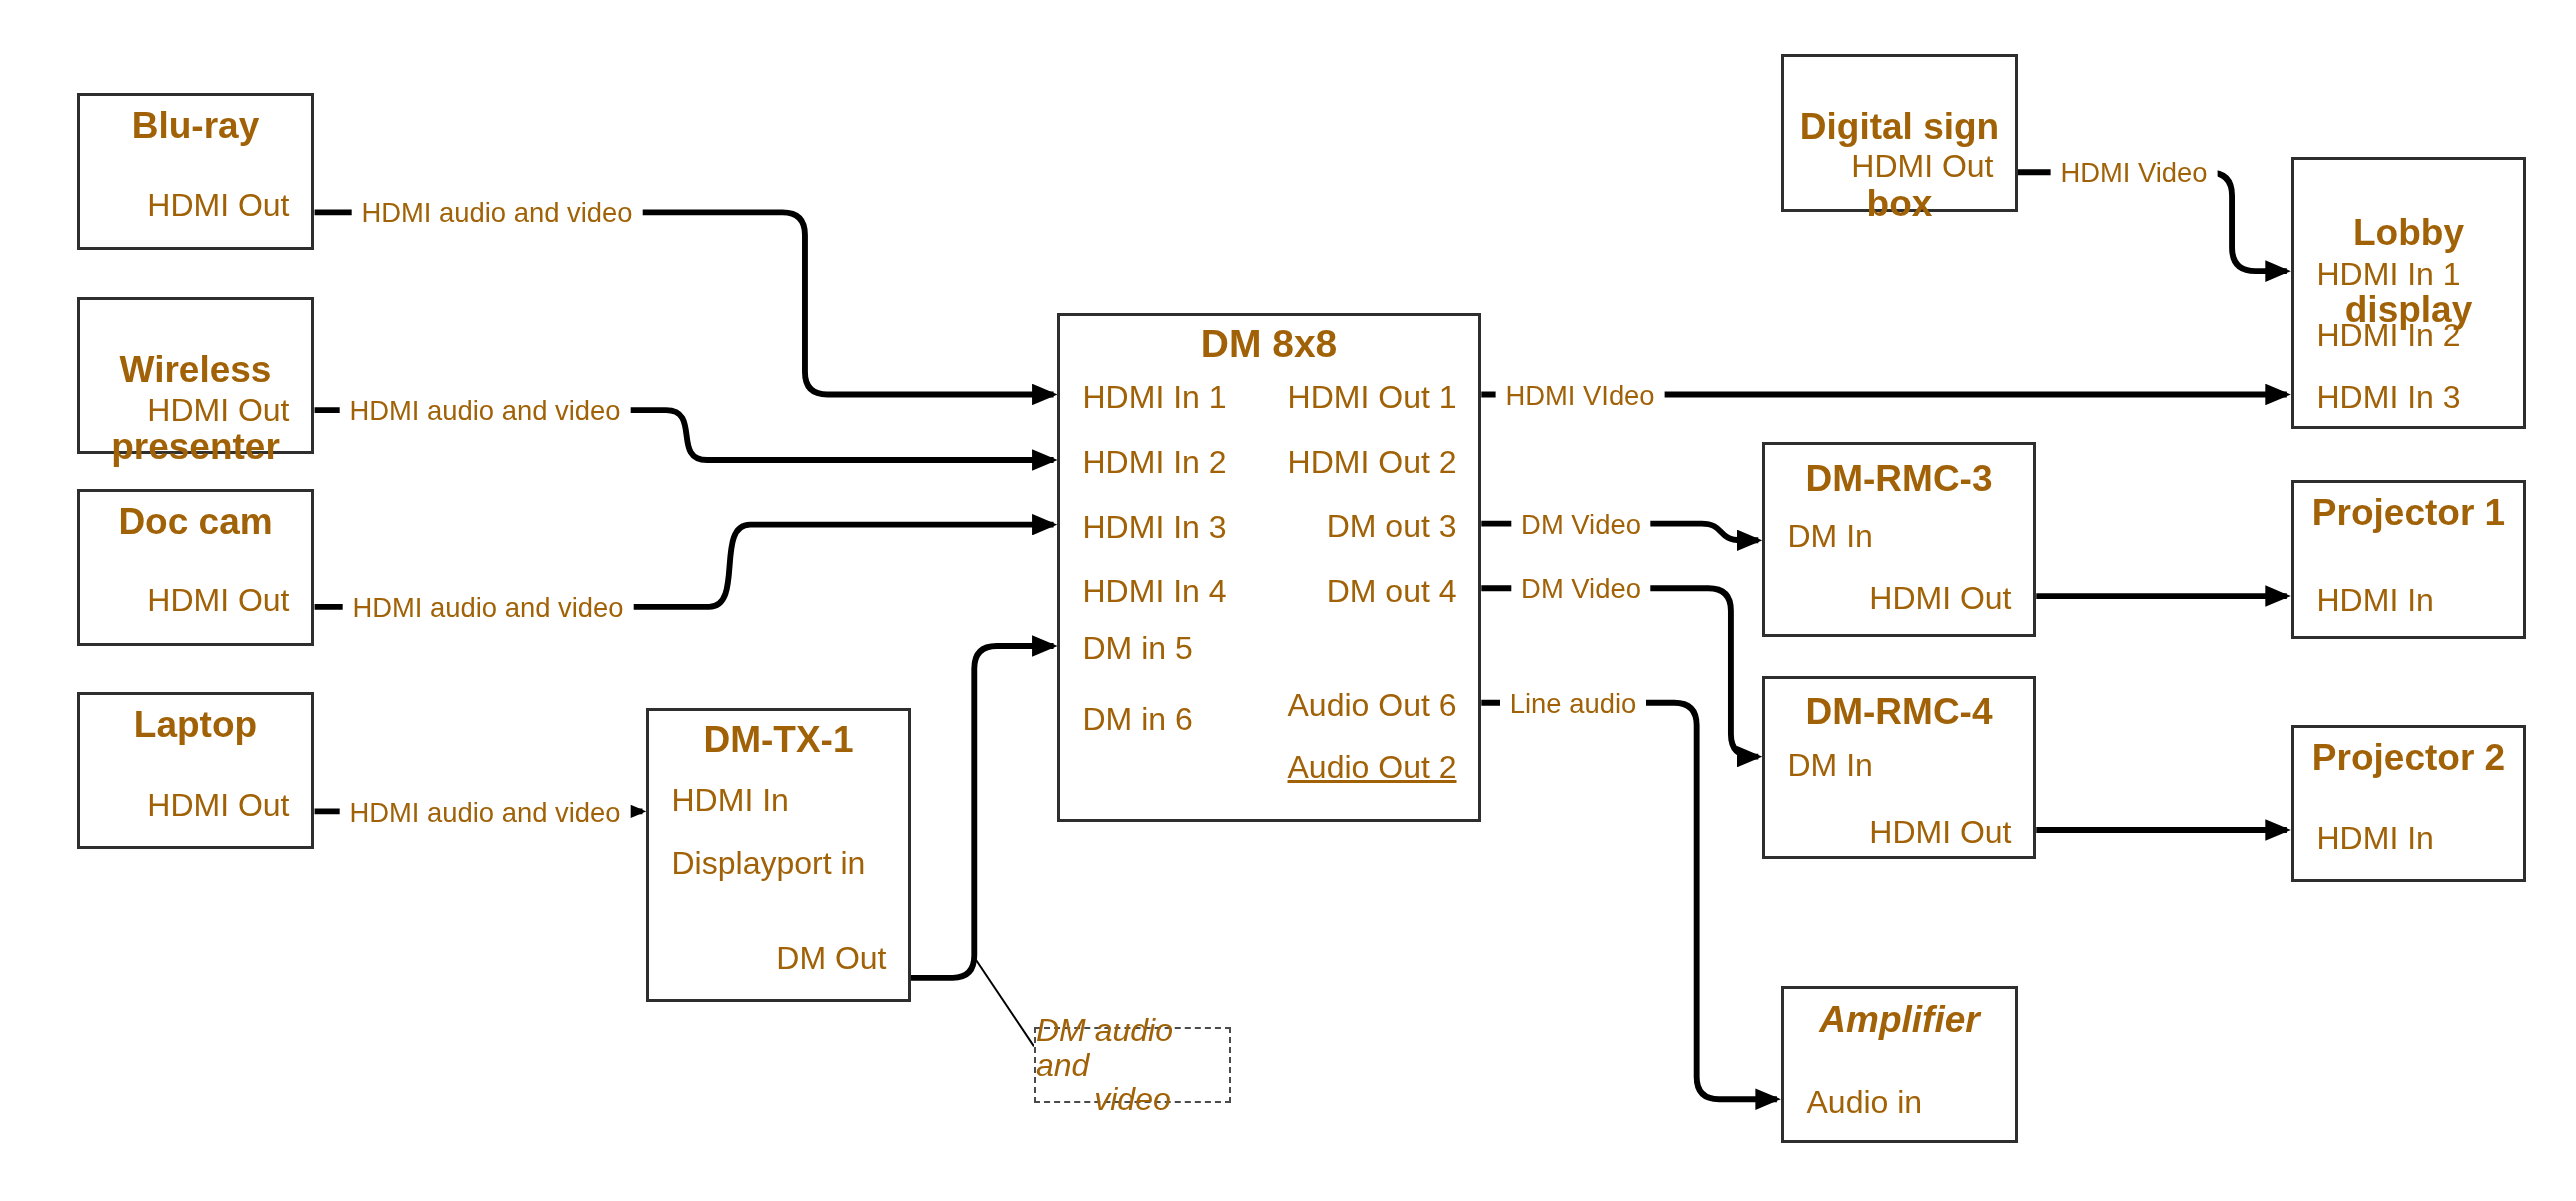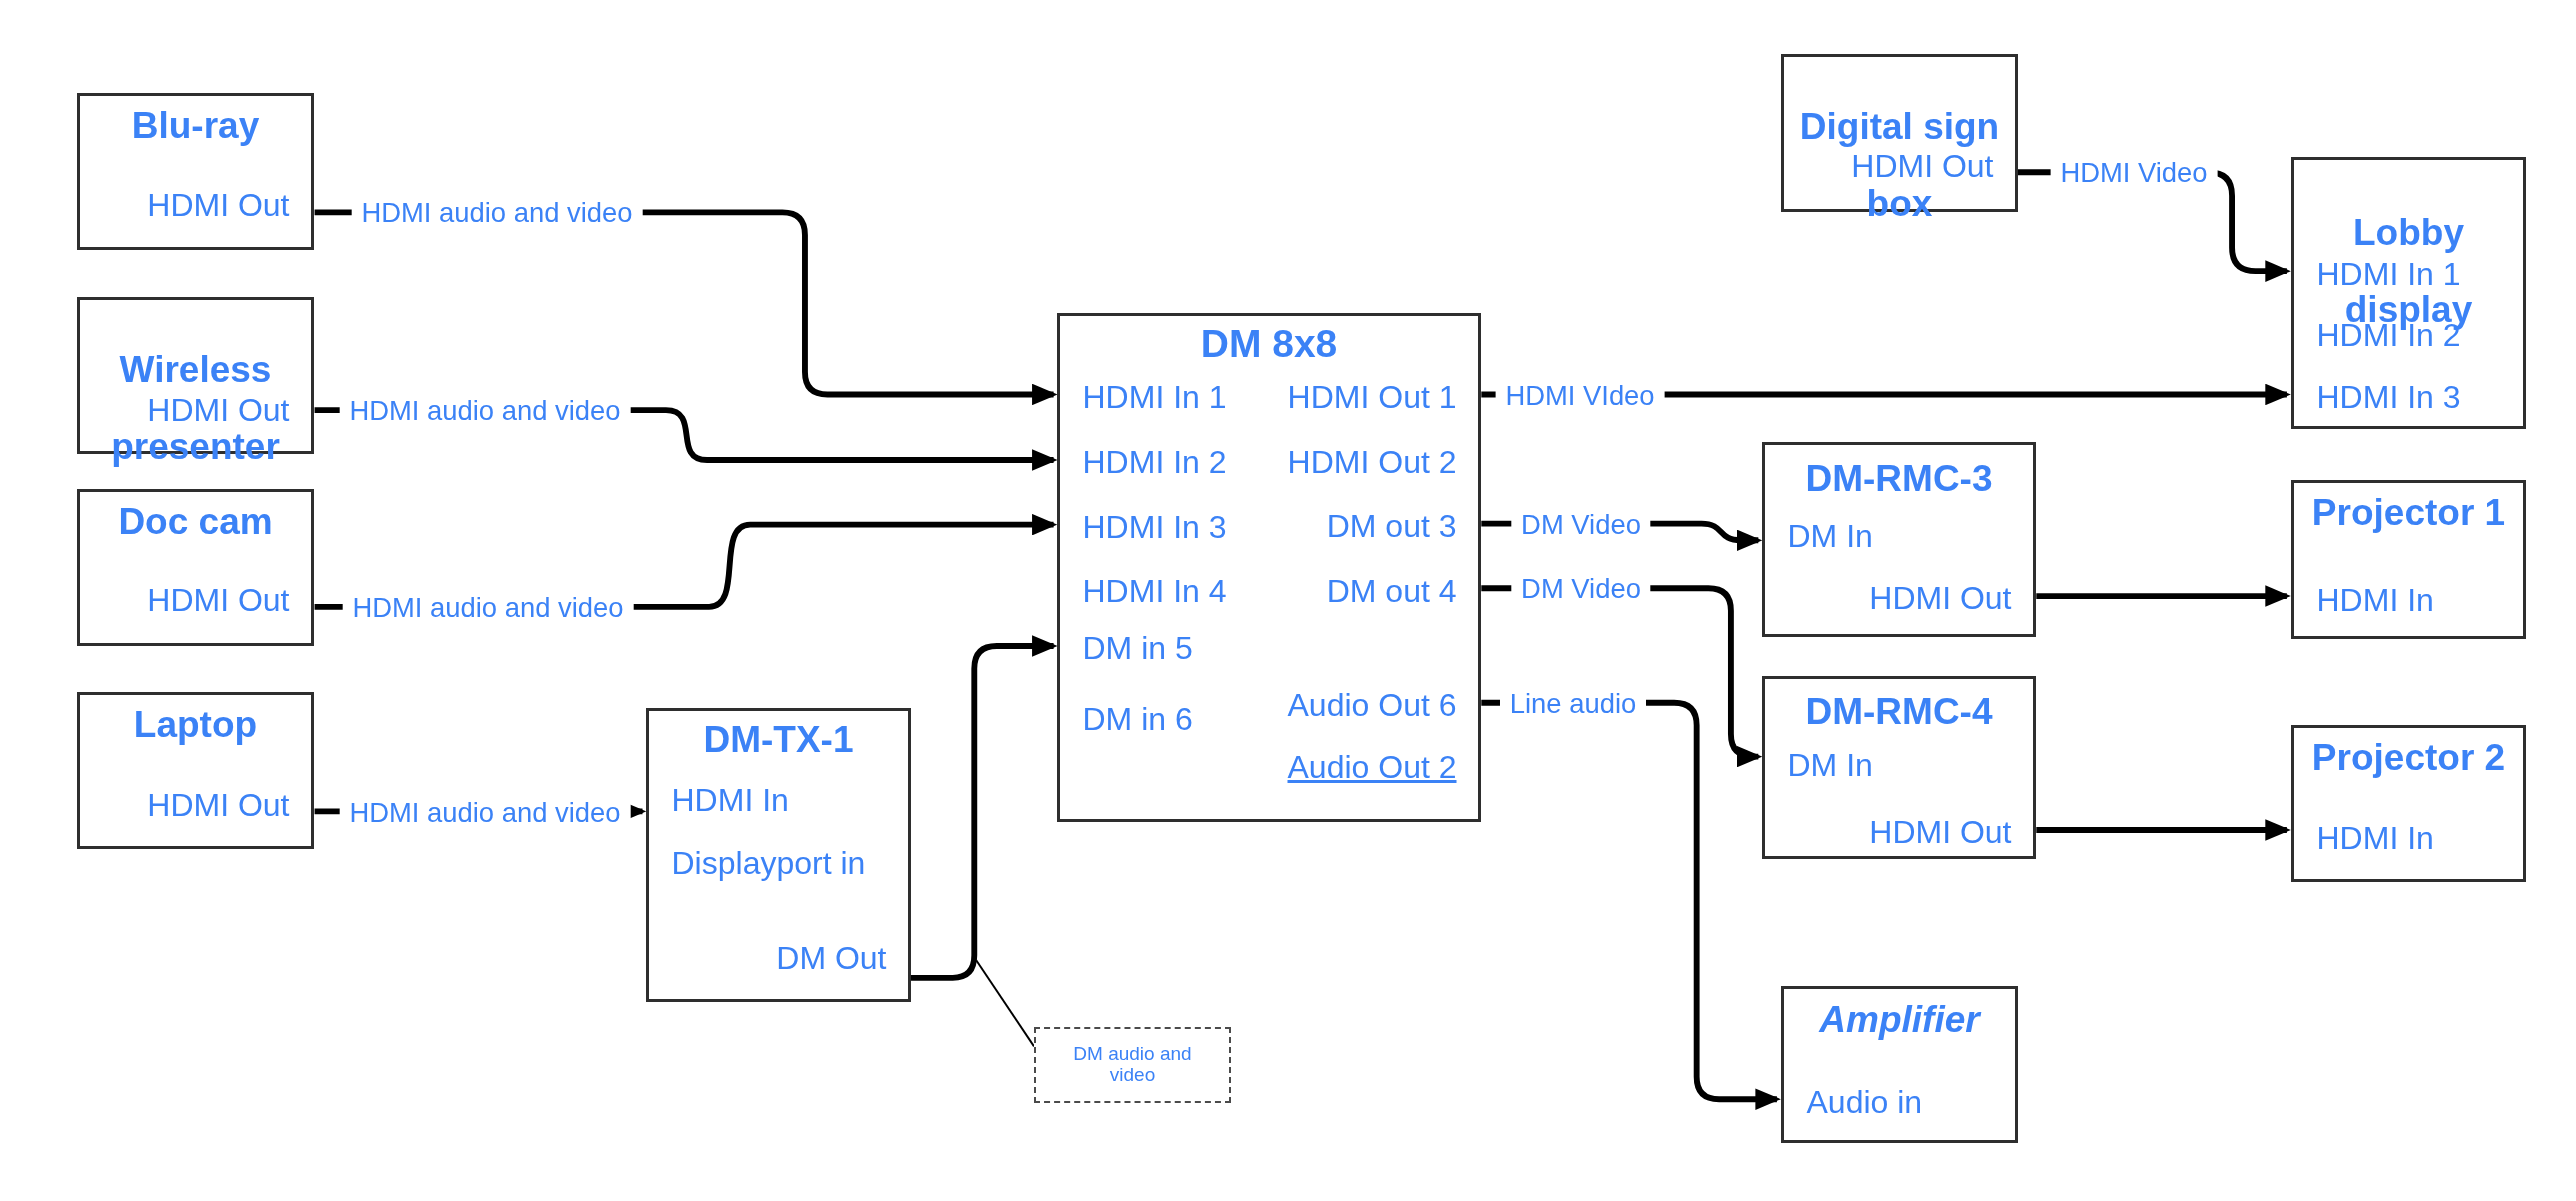"Blu-ray" #canvas { color: #3b82f6 -> #a16207 }
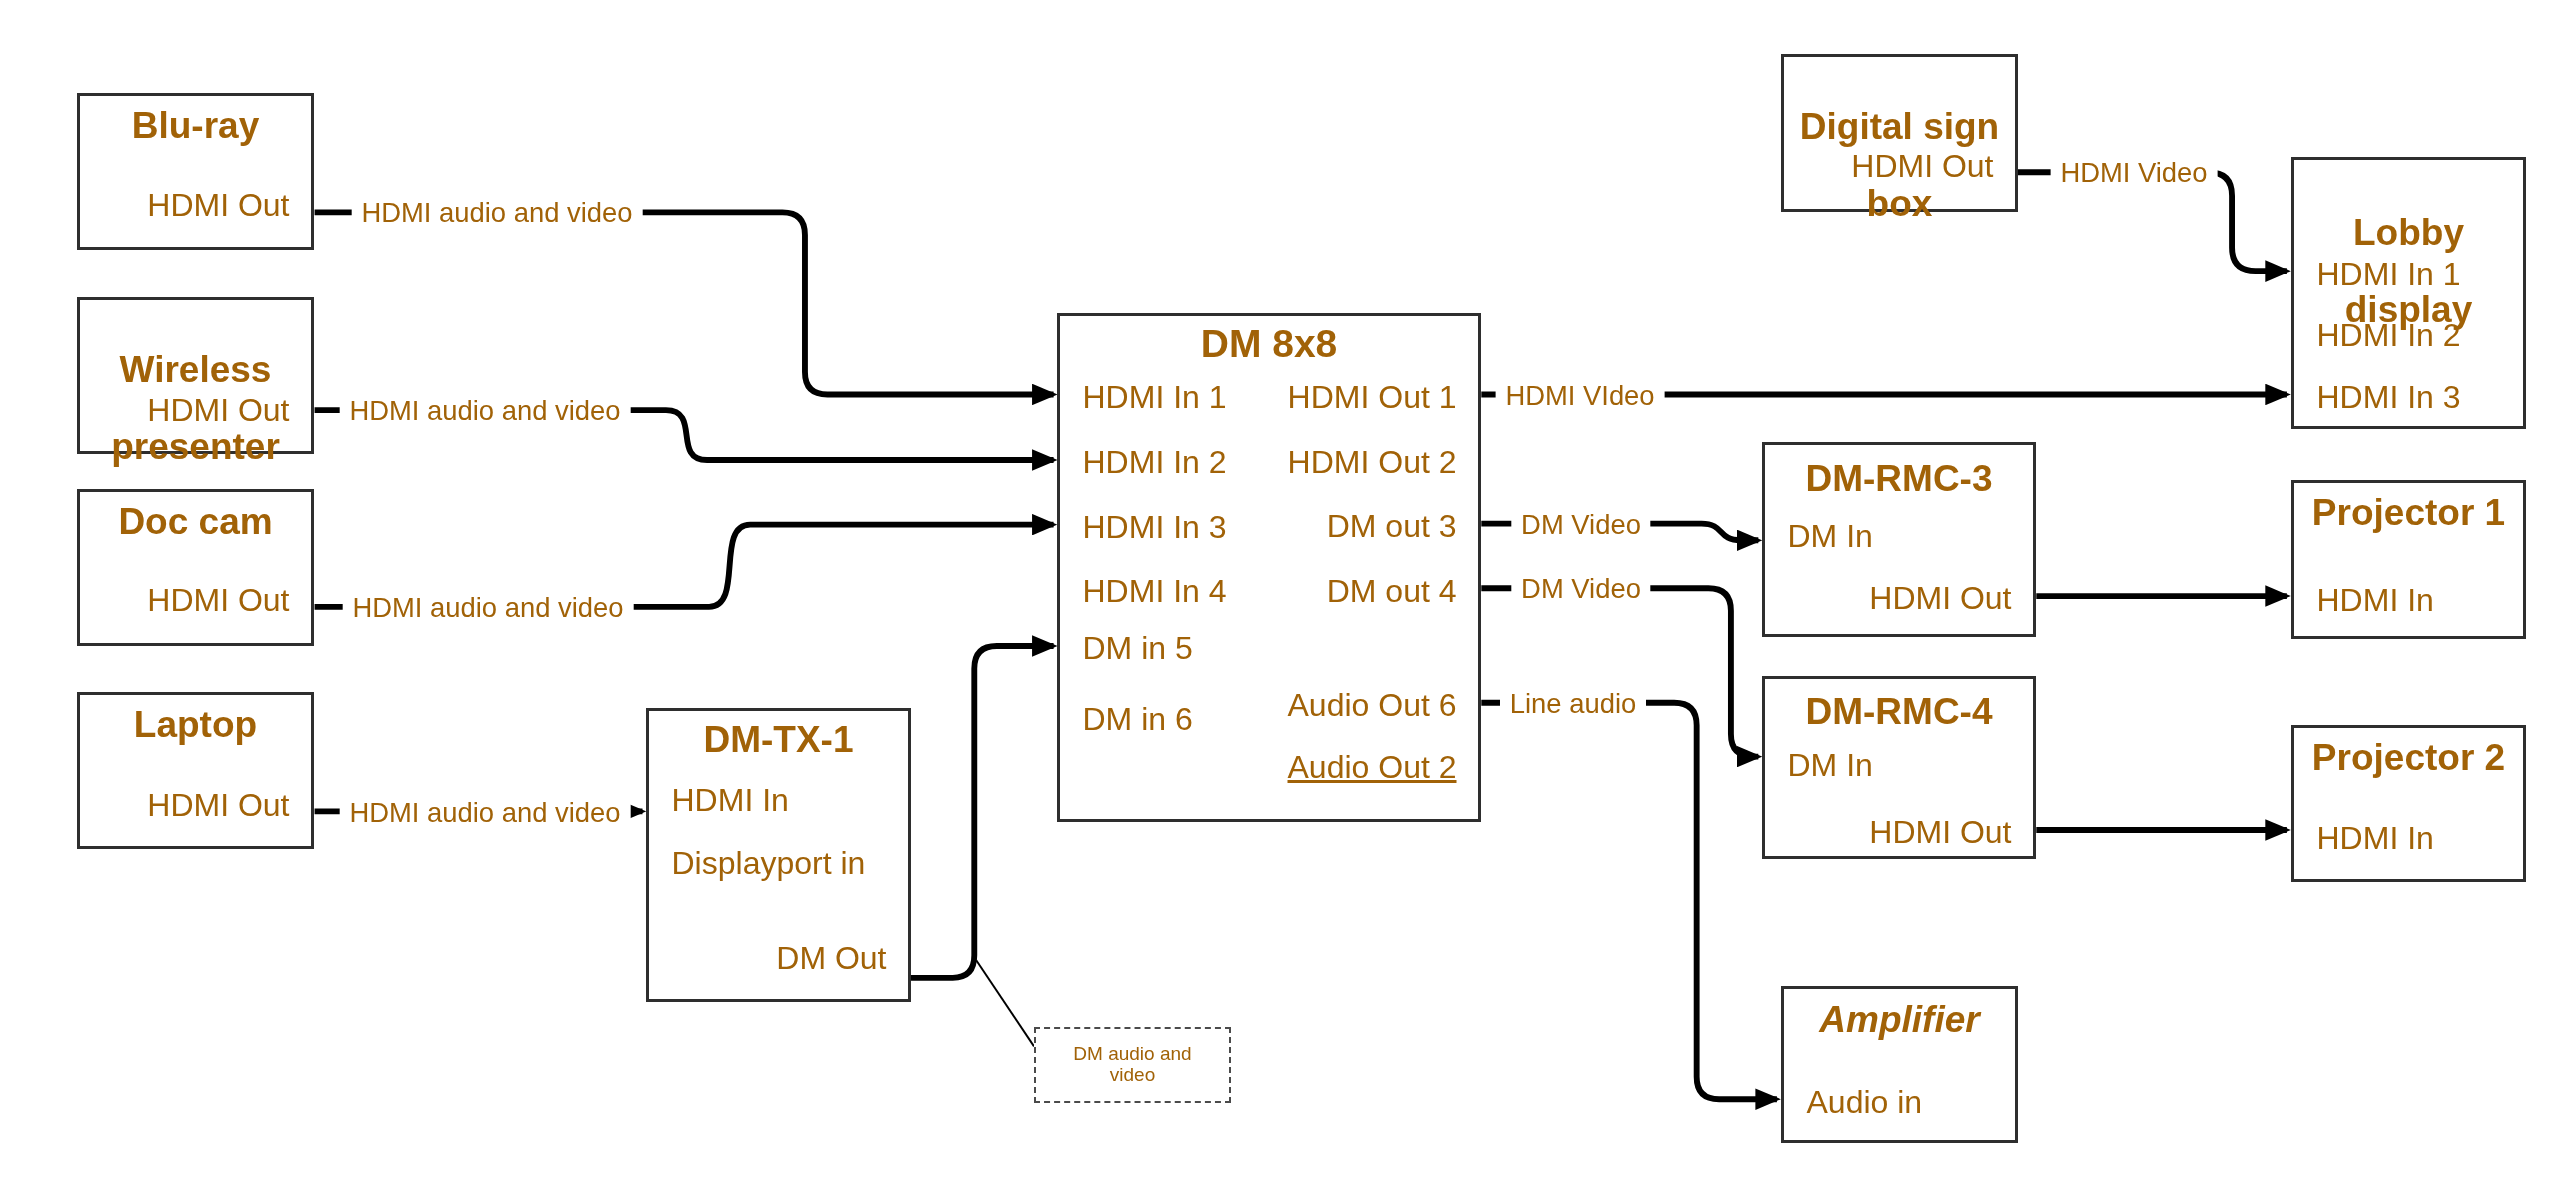"DM audio and" .callout { font-size: 19px -> 32px; font-style: none -> italic }
